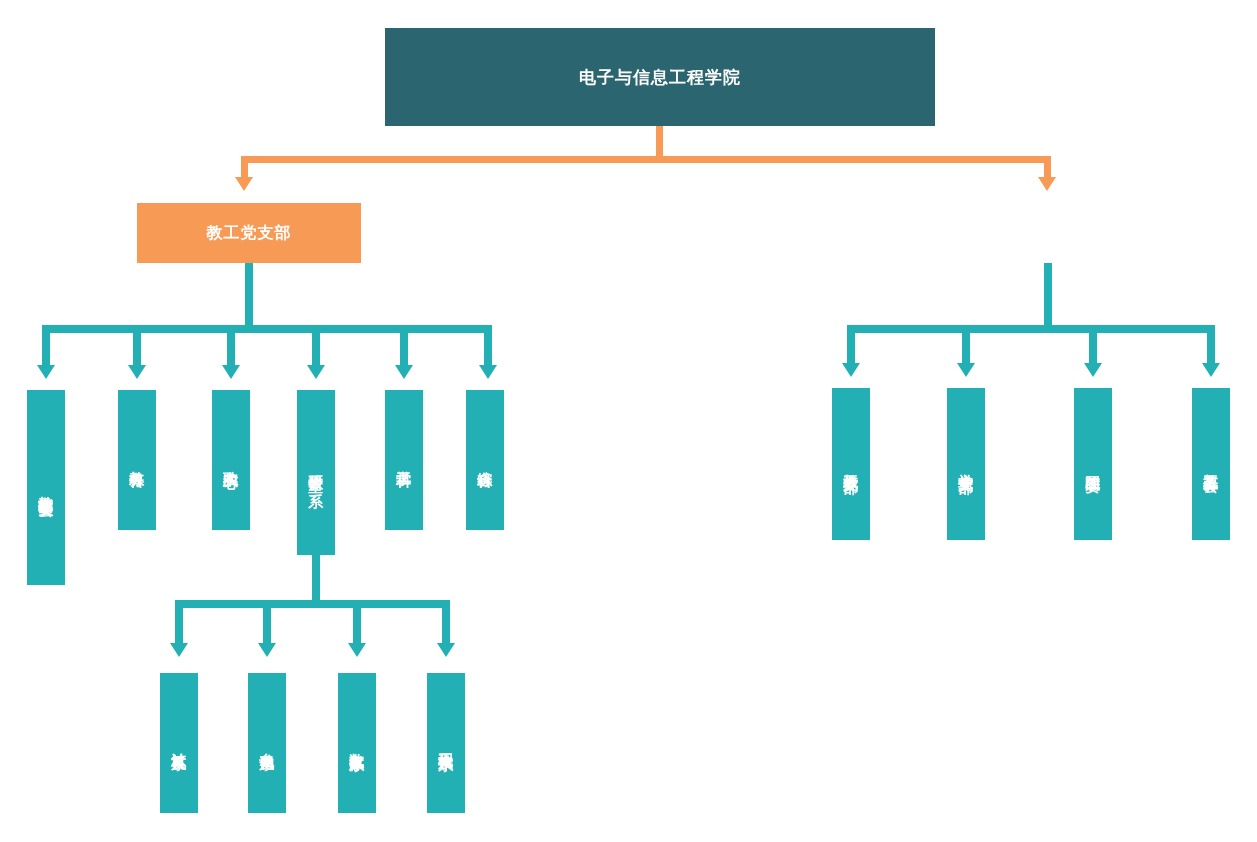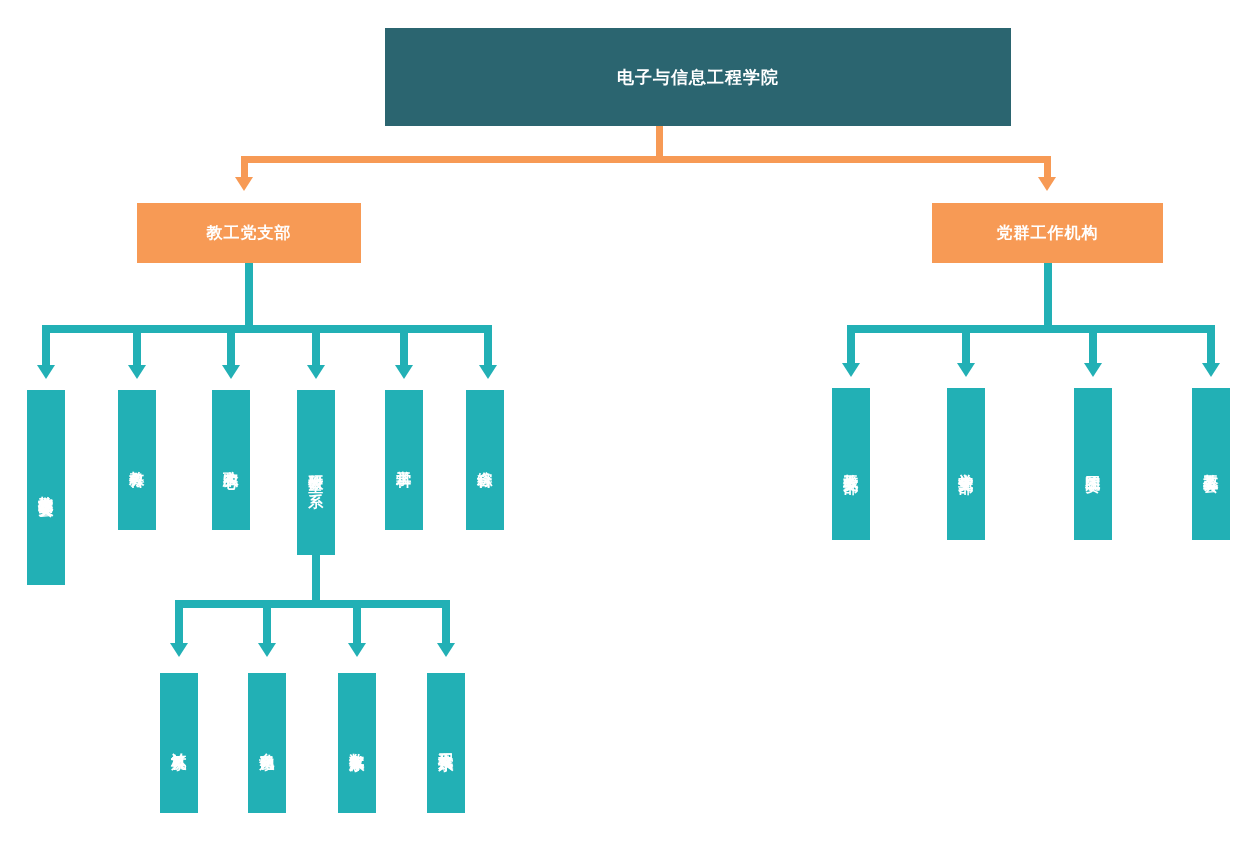"电子与信息工程学院" div.node { width: 626px -> 550px }
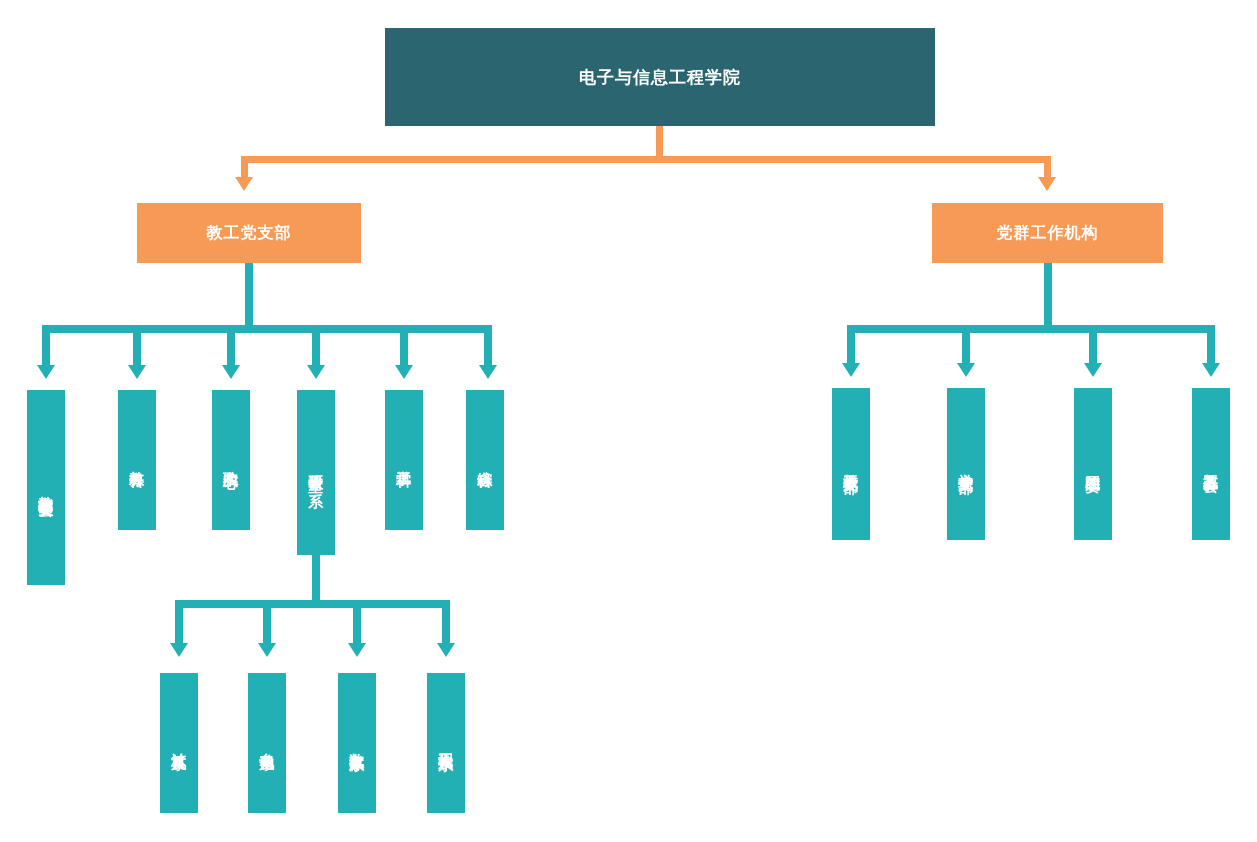"党群工作机构" div.node { html: <div> <span>党群工作机构</span> </div> -> none }
